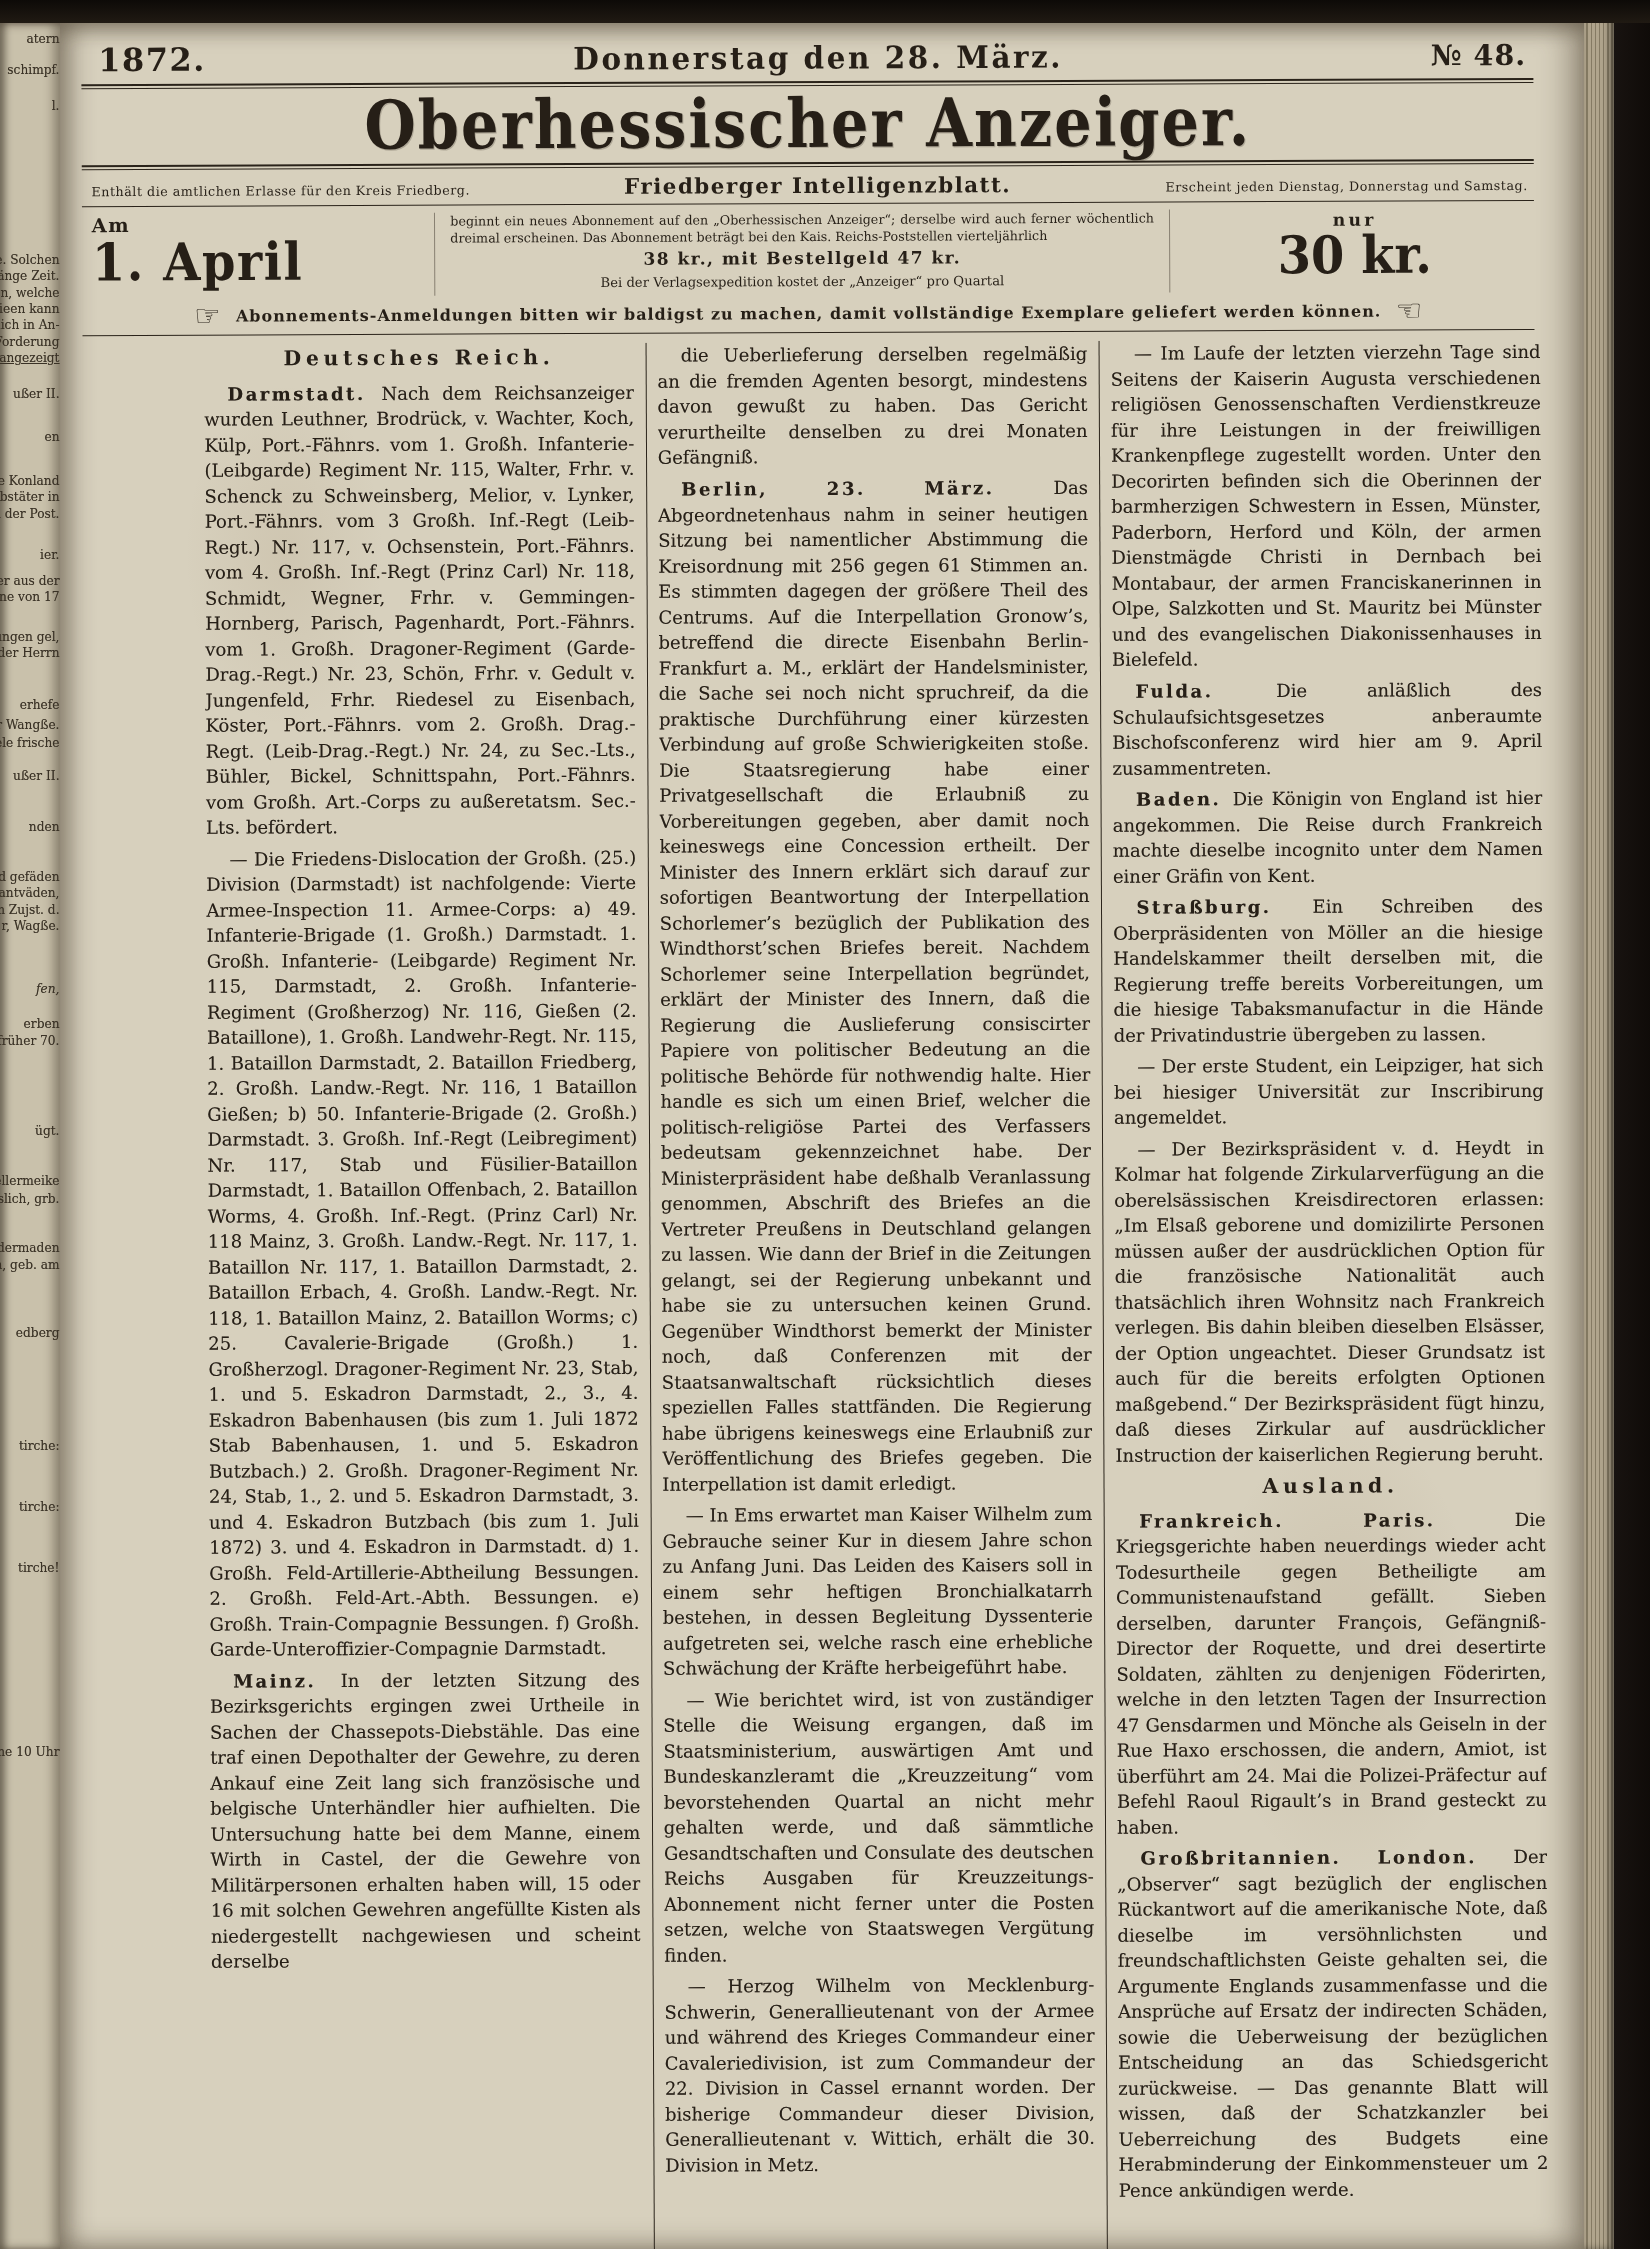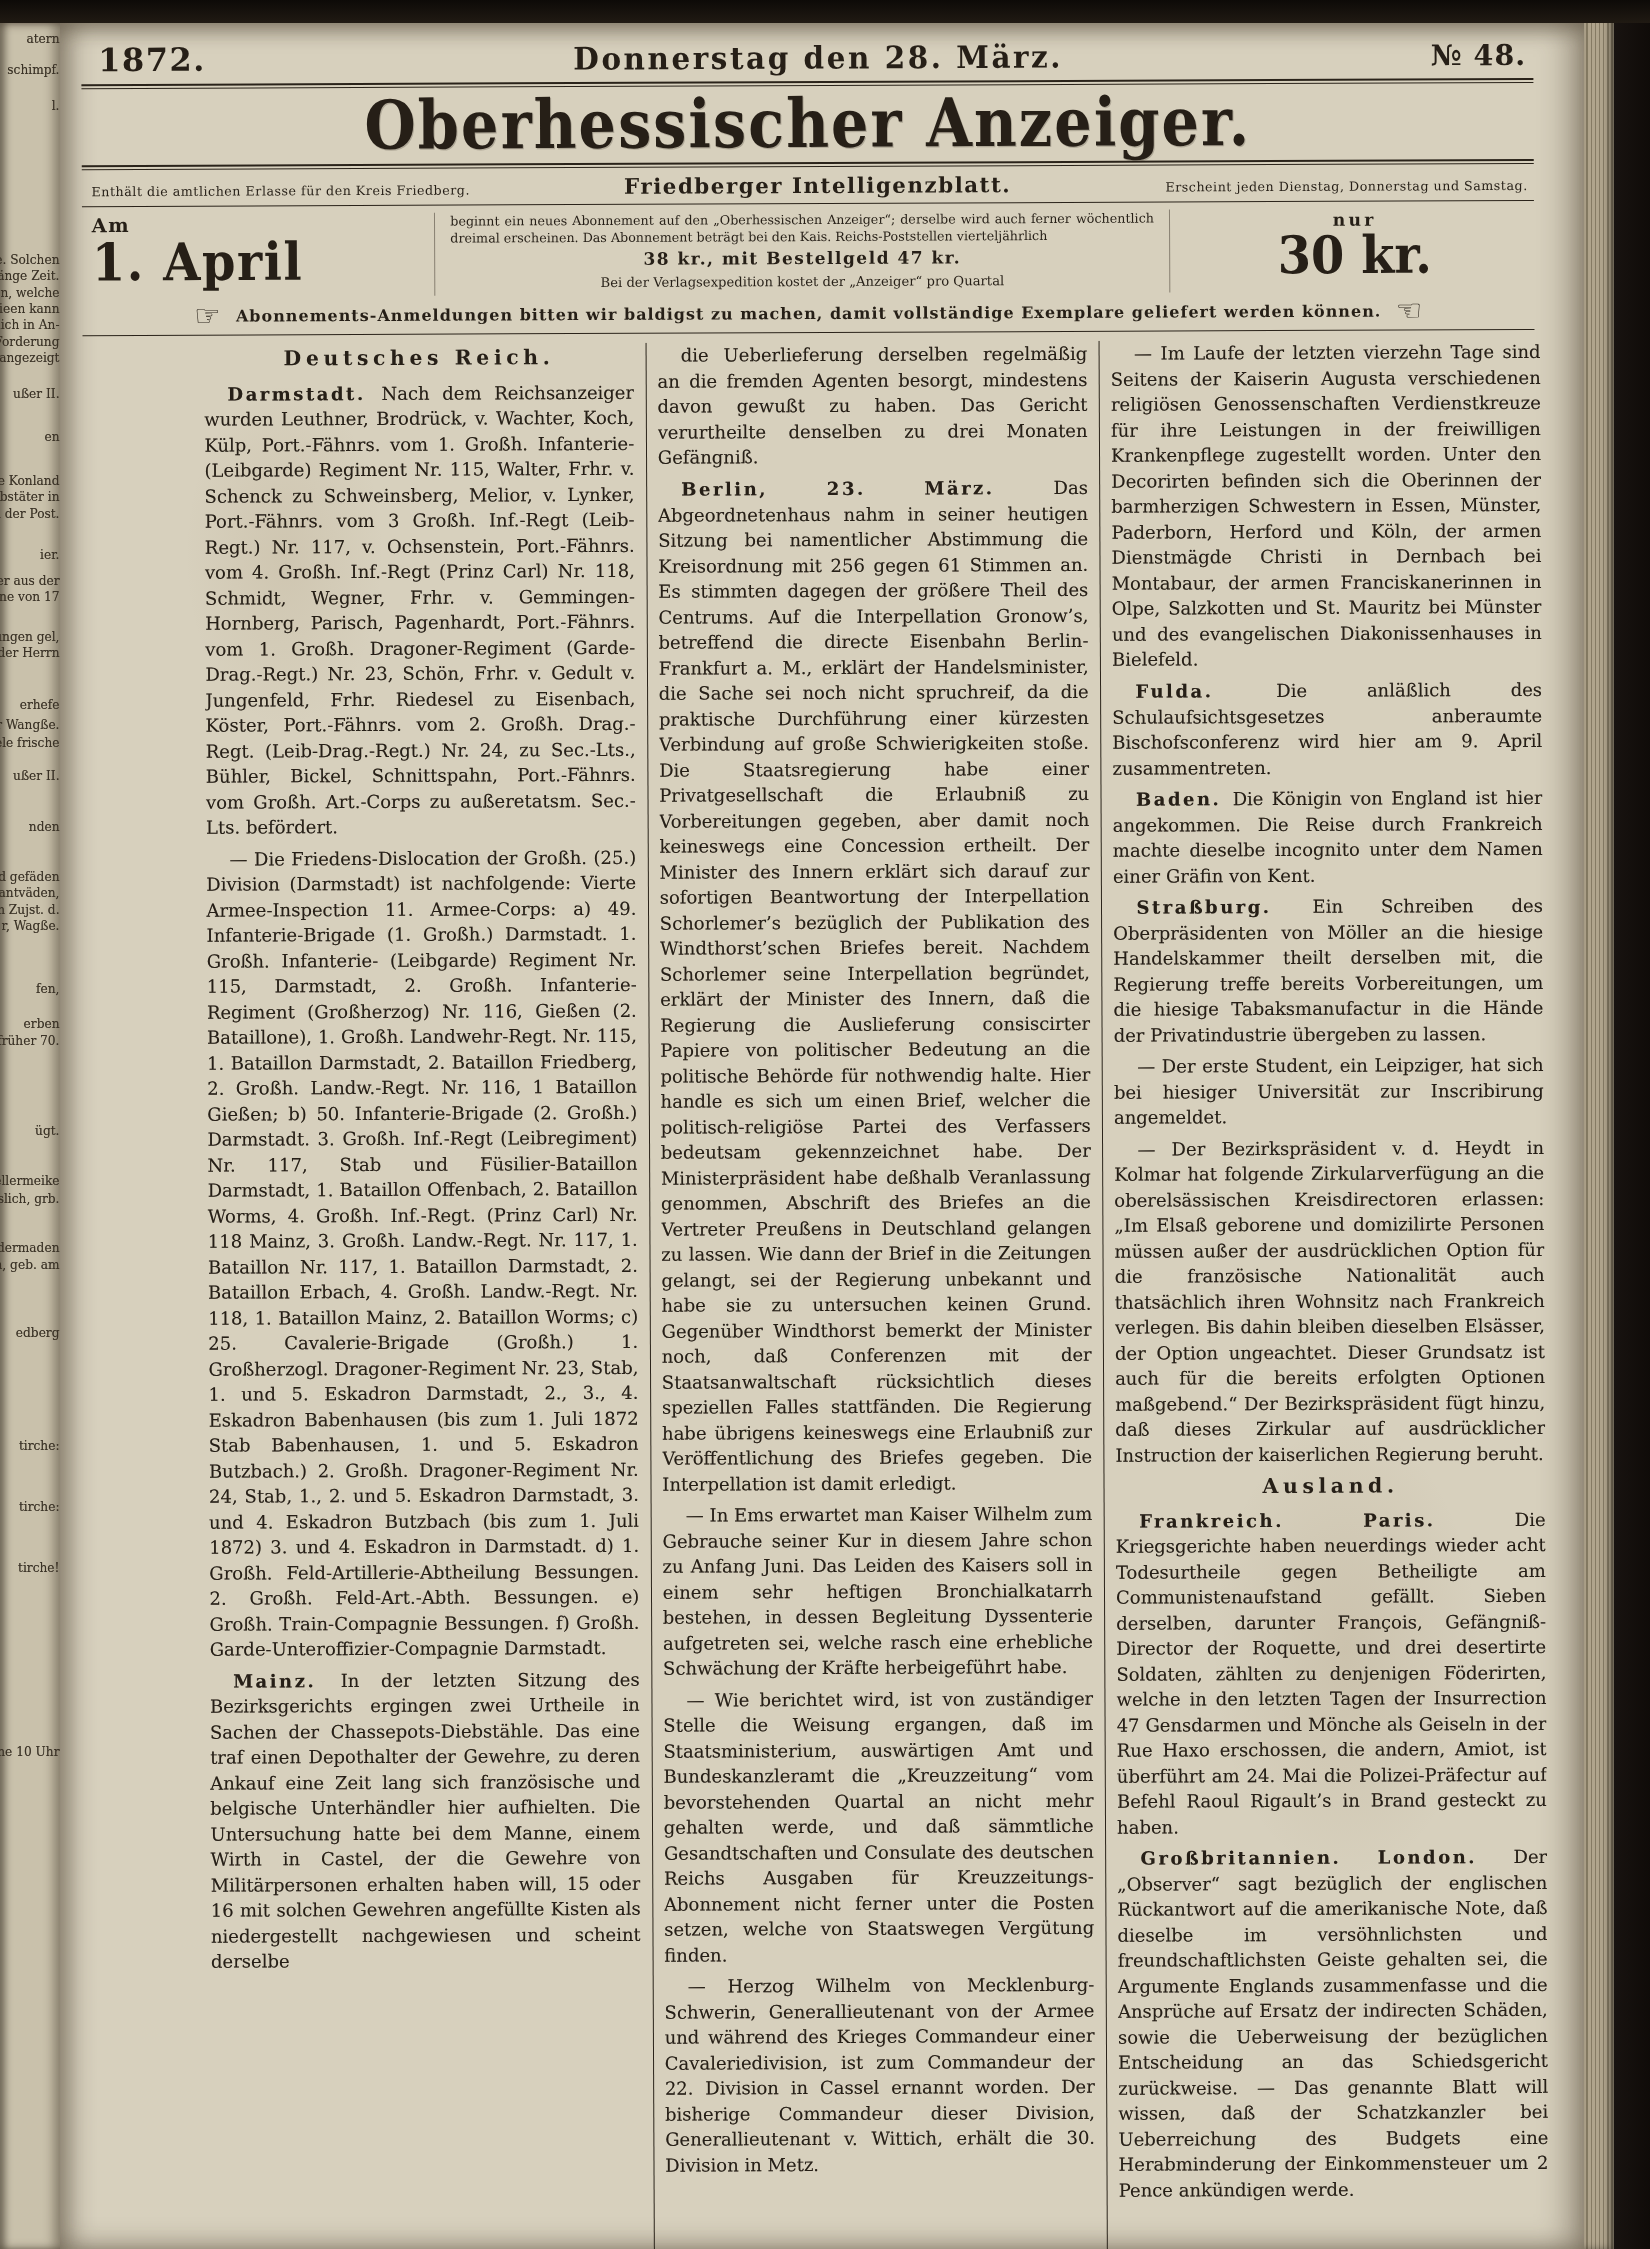"angezeigt" div.fragment { text-decoration: none -> underline }
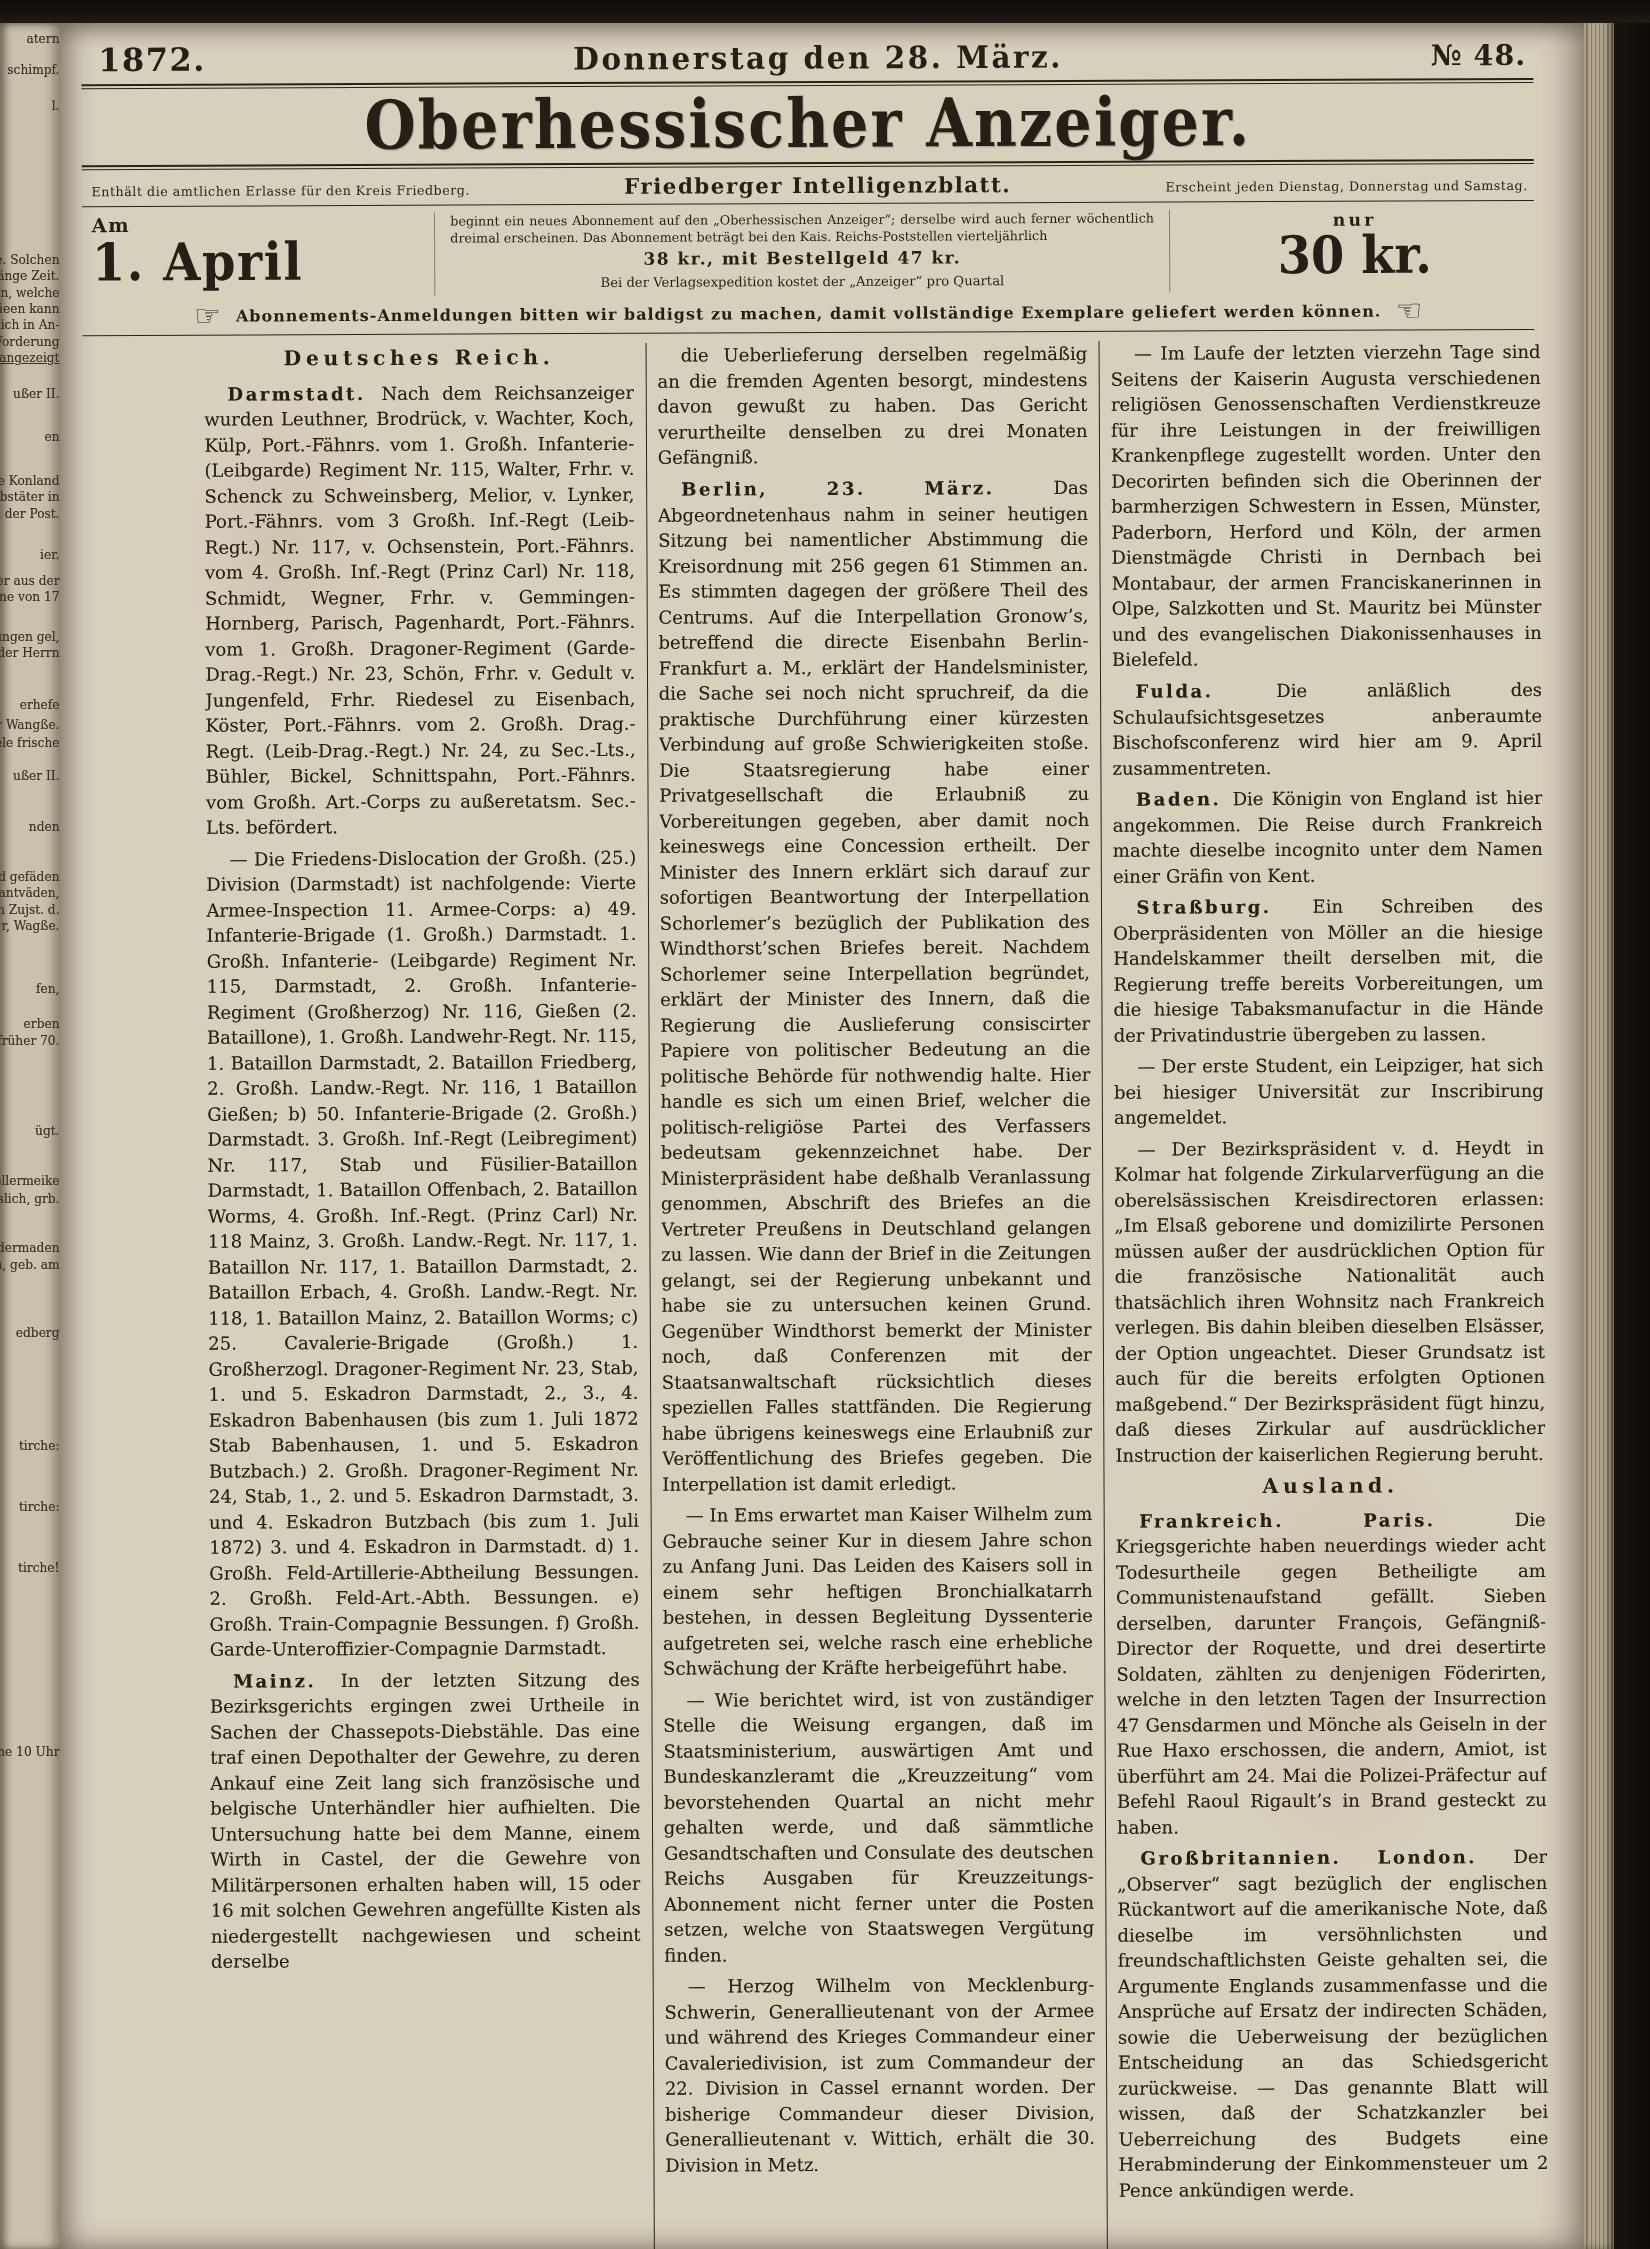"fen," div.fragment { font-style: none -> italic }
